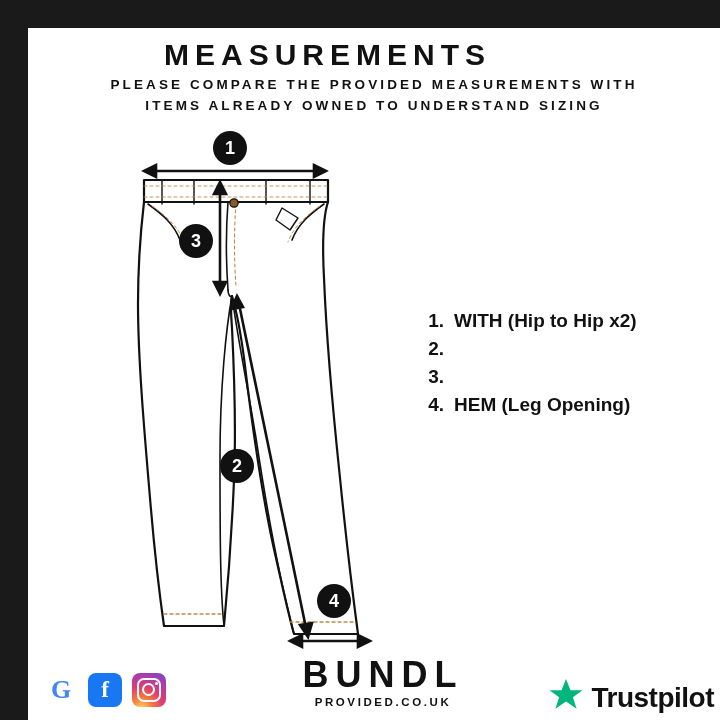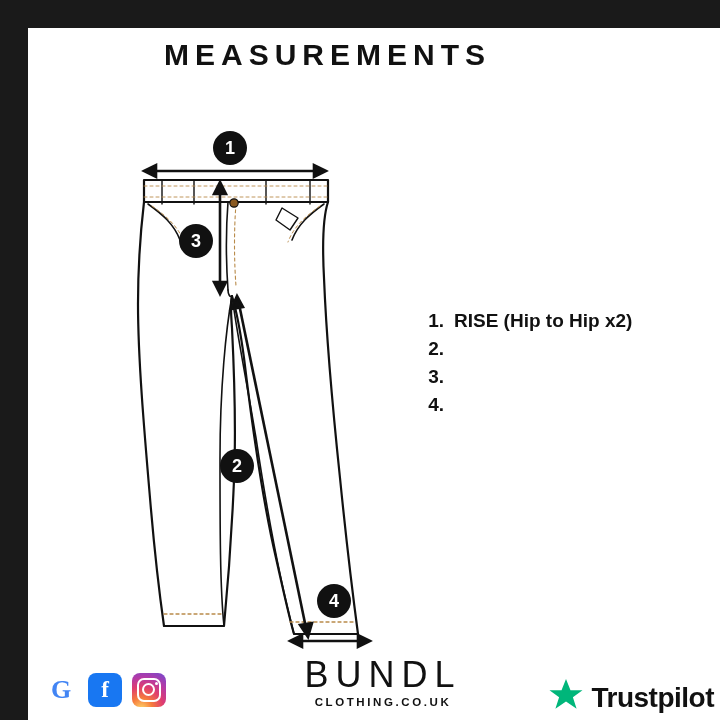"PLEASE COMPARE THE PROVIDED MEASUREMENTS" div.subtitle { html: none -> <div> <span>PLEASE COMPARE THE PROVIDED MEASUREMENTS WITH</span><br> <span>ITEMS ALREADY OWNED TO UNDERSTAND SIZING</span> </div> }
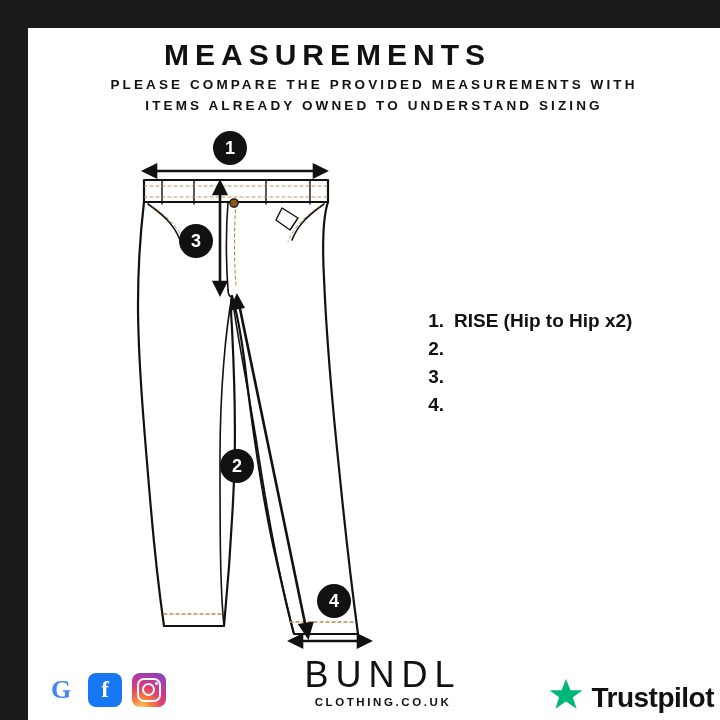"RISE (Hip to Hip x2)" span.legend-text { text: RISE -> WITH }
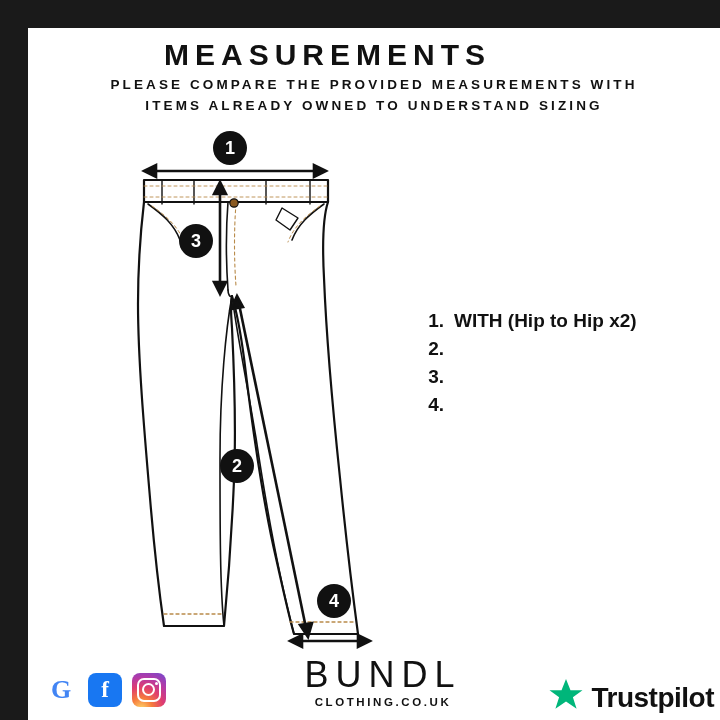"HEM (Leg Opening)" span.legend-text { html: none -> <span>HEM (Leg Opening)</span> }
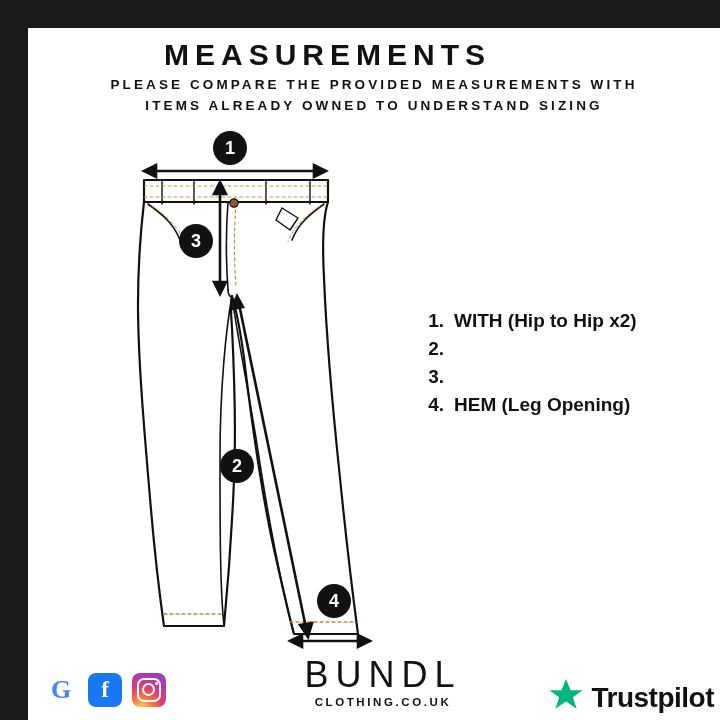"BUNDL" .brand-name { font-weight: normal -> bold }
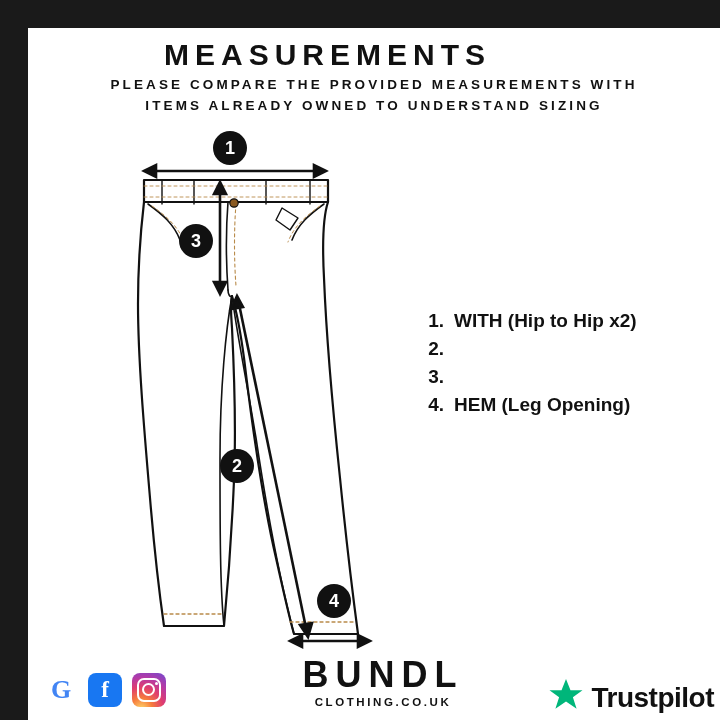"CLOTHING.CO.UK" div.brand-sub { text: CLOTHING.CO.UK -> PROVIDED.CO.UK }
